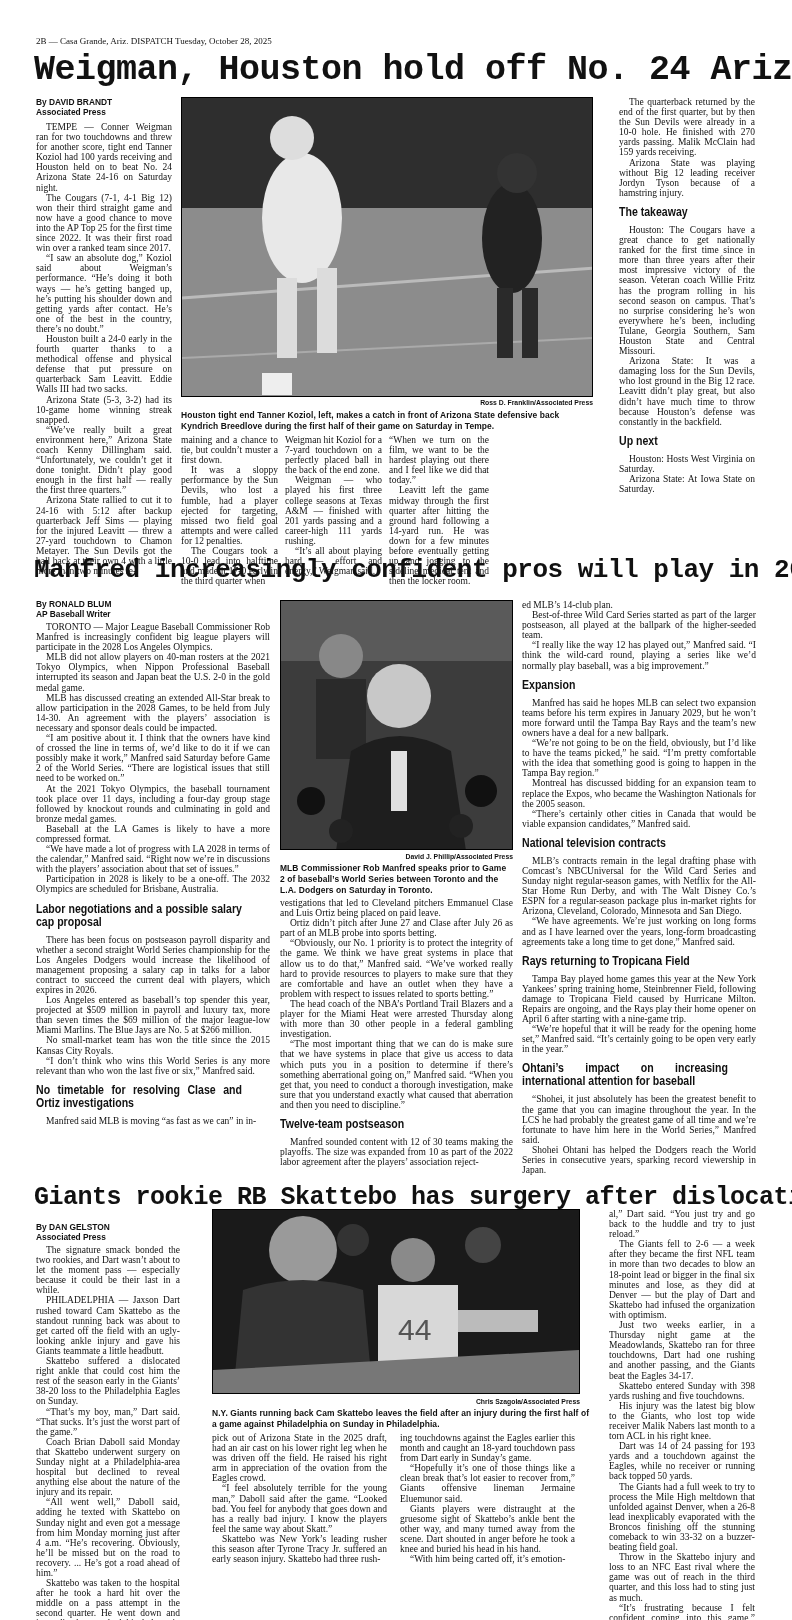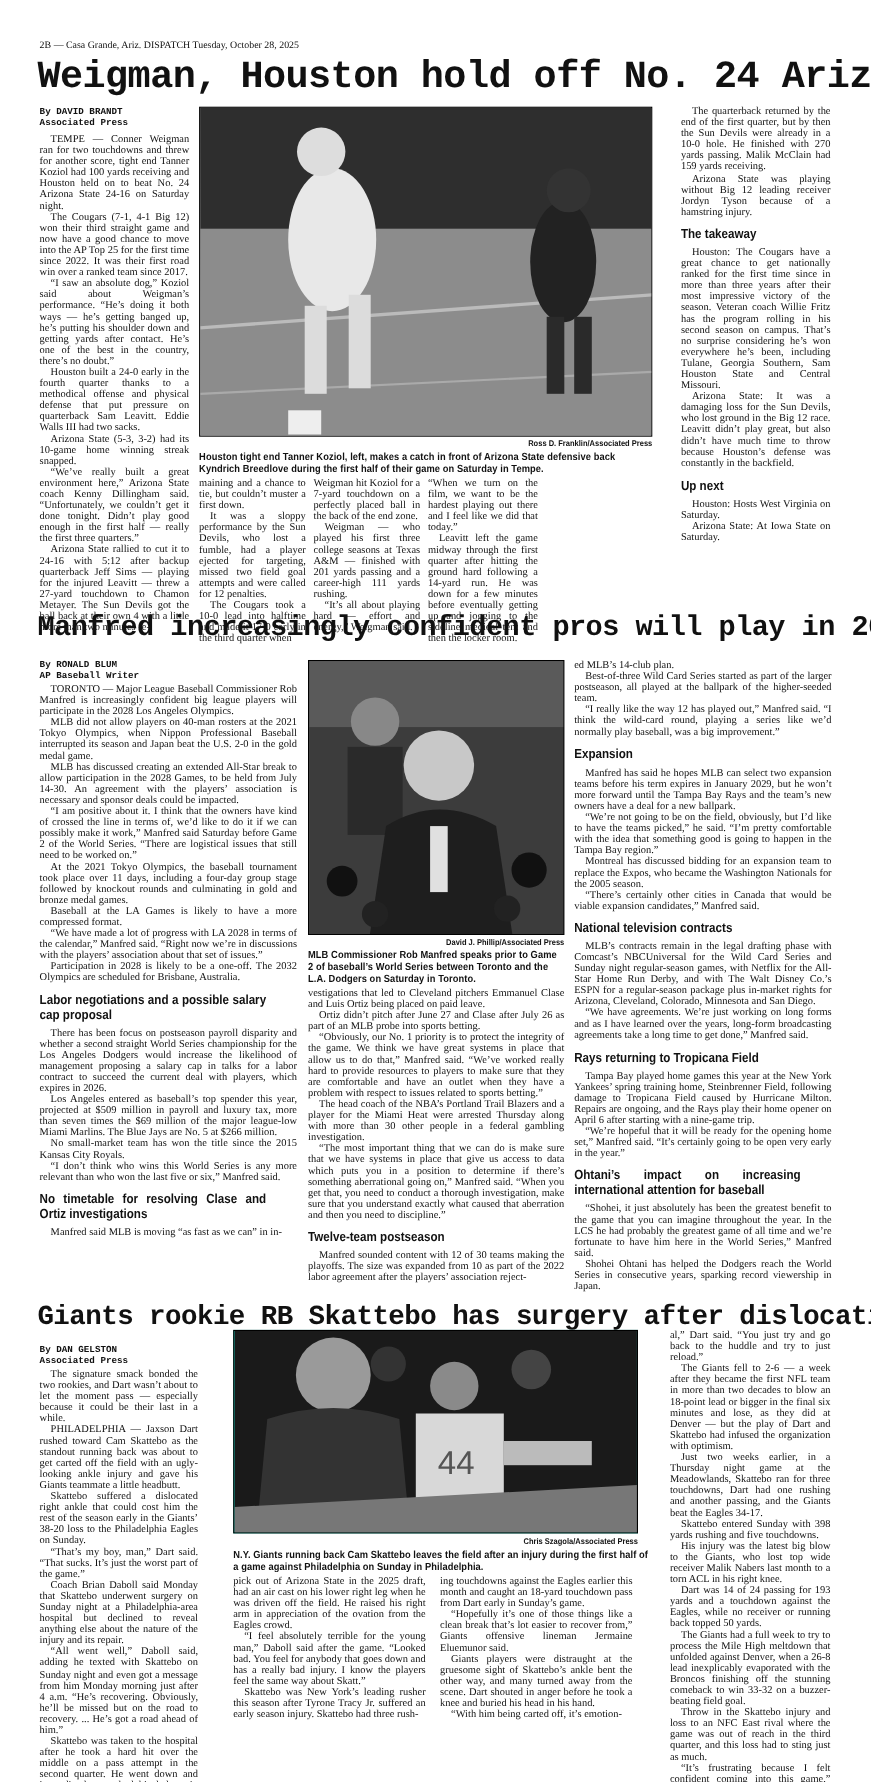"By DAVID BRANDT" .by { font-family: Liberation Mono, monospace -> Liberation Sans, sans-serif }
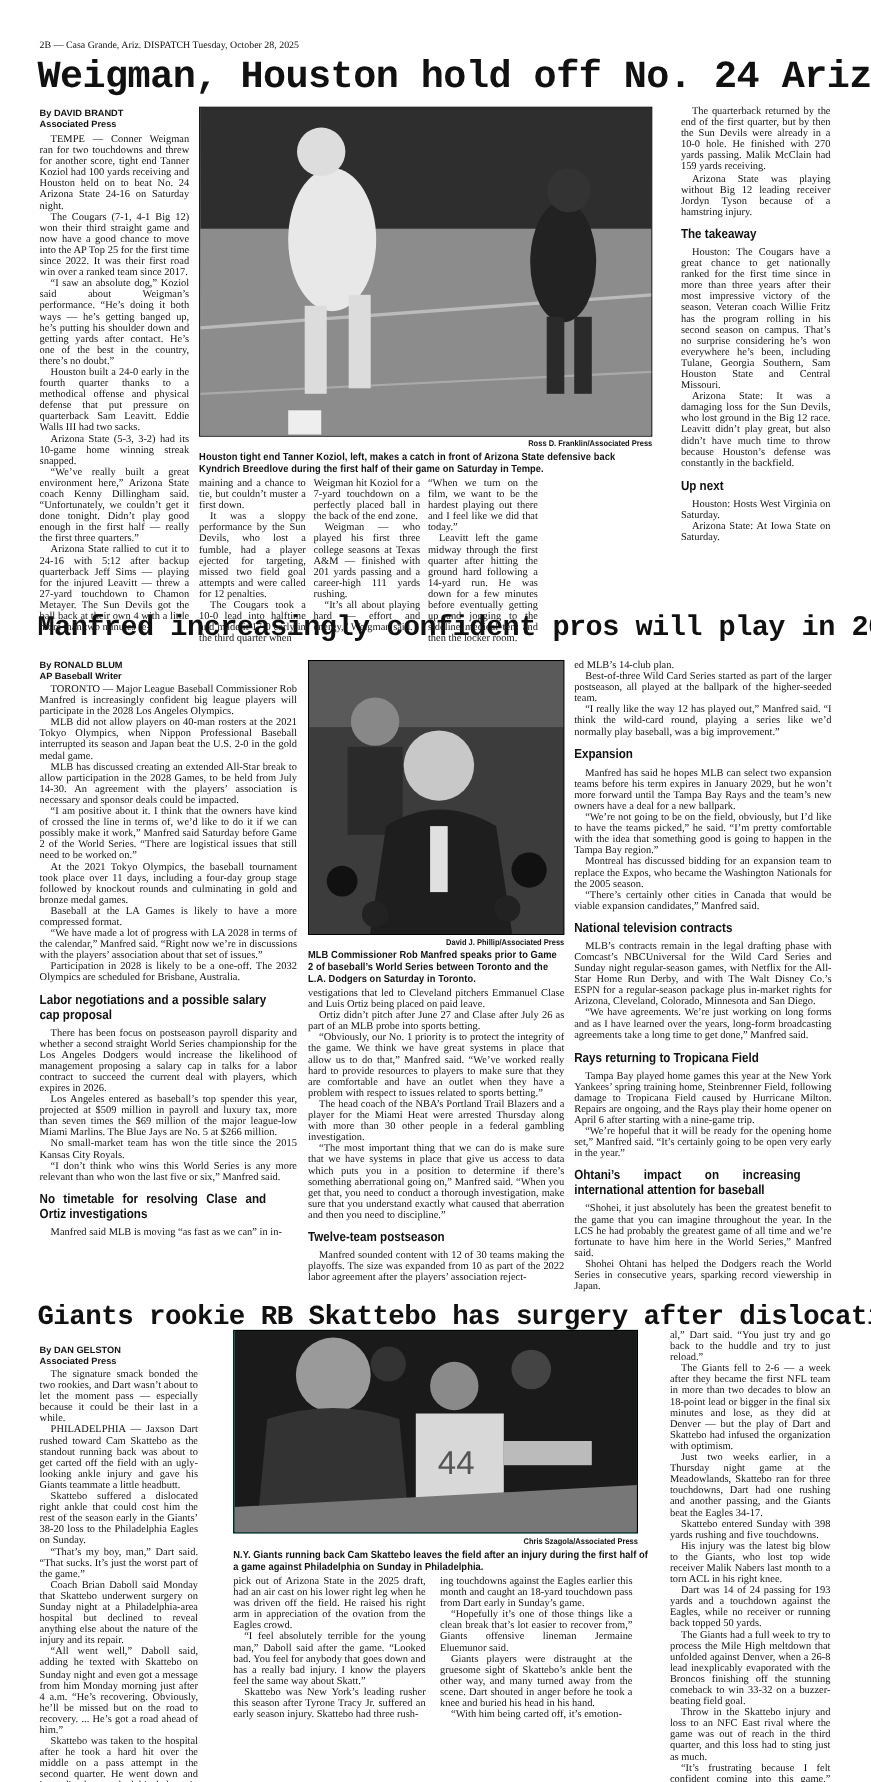"44" .photo { background: #14b8a6 -> #be185d }
